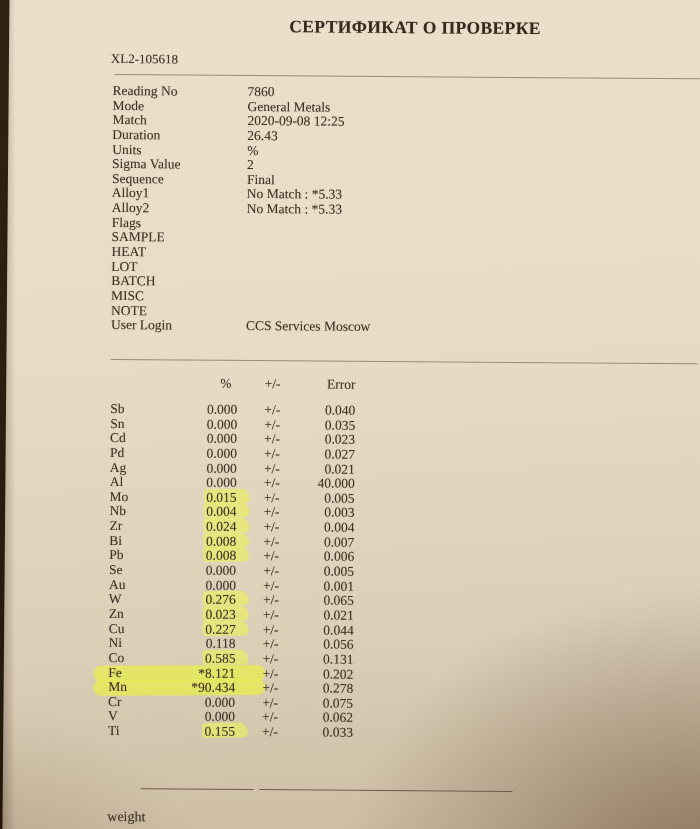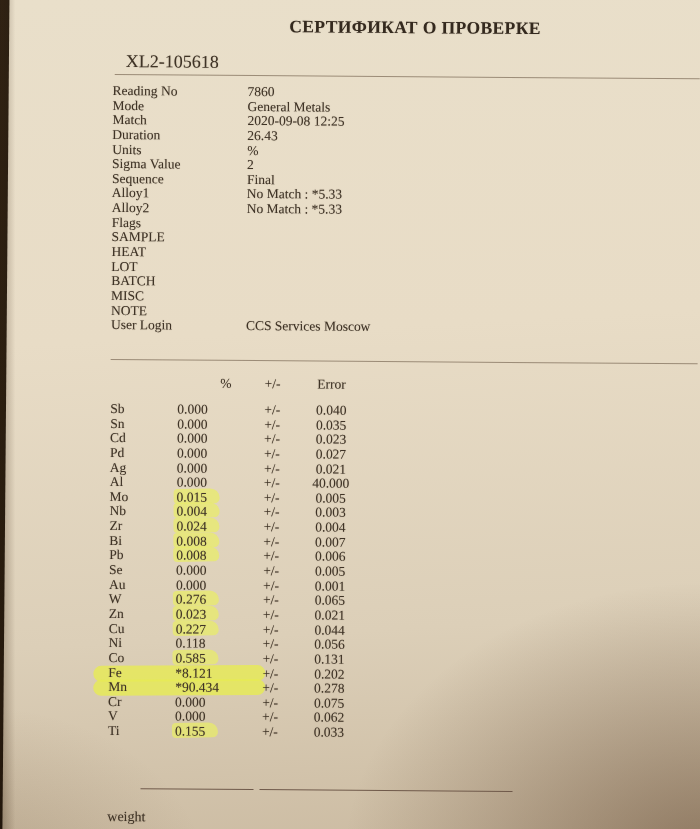"XL2-105618" .serial { font-size: 18px -> 13px; left: 126px -> 111px }
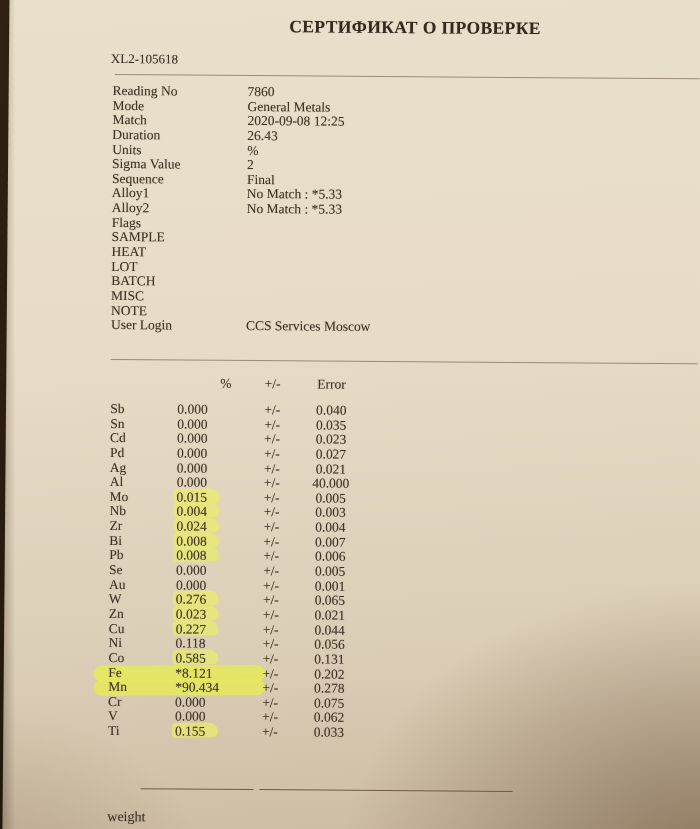"Error" .col-err { text-align: center -> right }
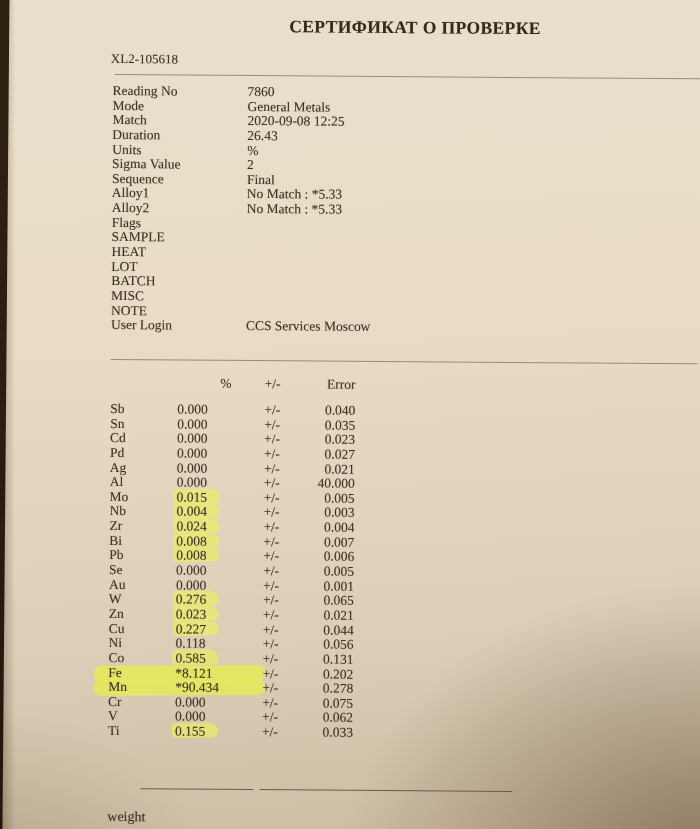"0.000" .col-pct { text-align: left -> right }
